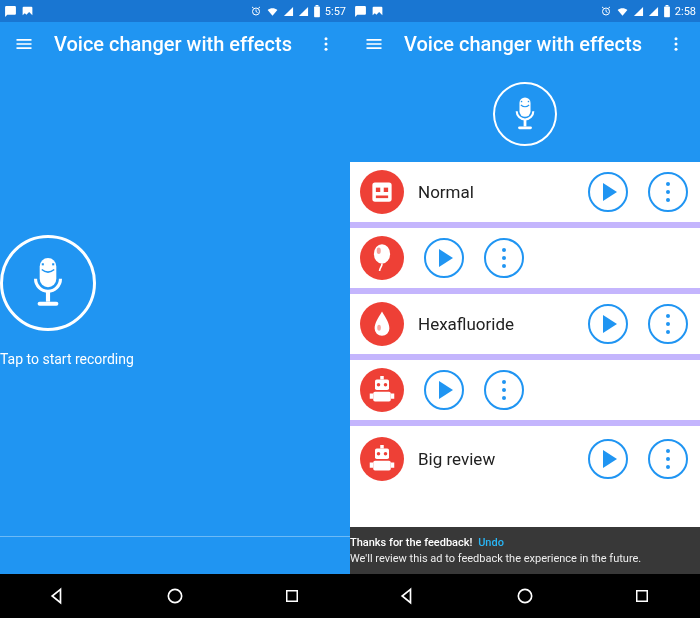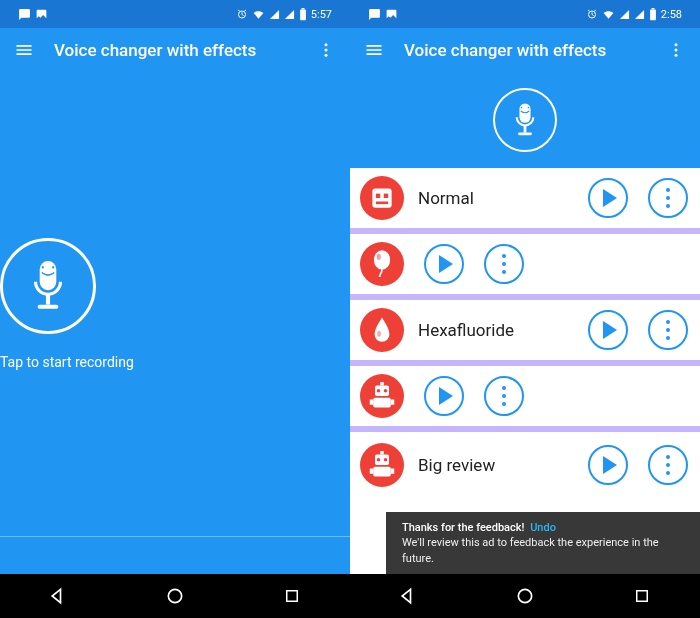"5:57" .status-bar { height: 28px -> 22px; padding: 0 18px -> 0 4px }
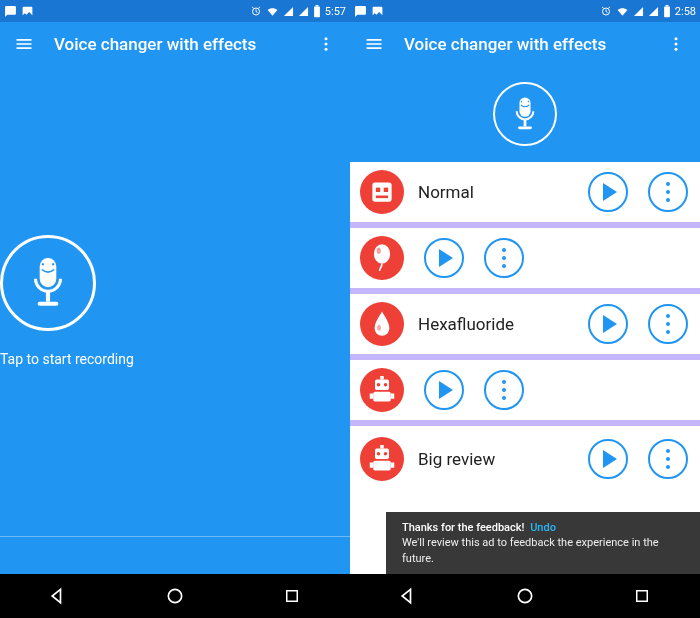"Voice changer with effects" .app-bar .title { font-size: 17px -> 20px }
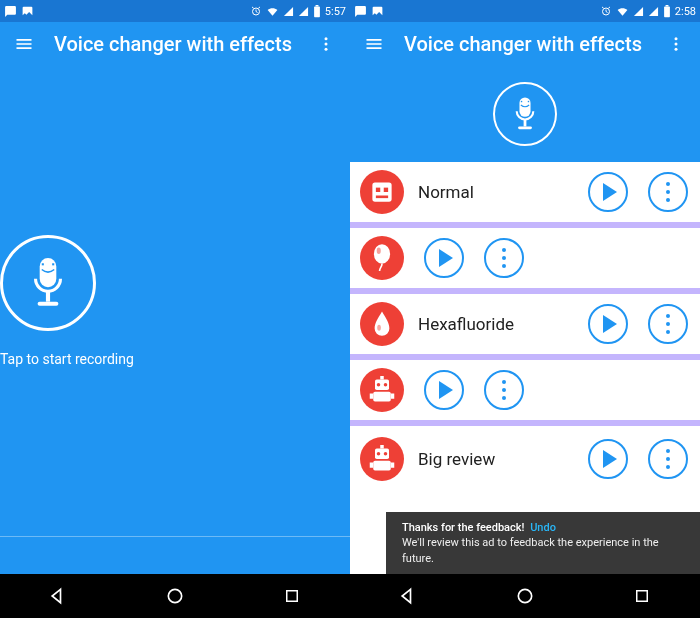"Thanks for the feedback! Undo" .snackbar { margin-left: 36px -> none; padding: 8px 16px -> 8px 0 }
